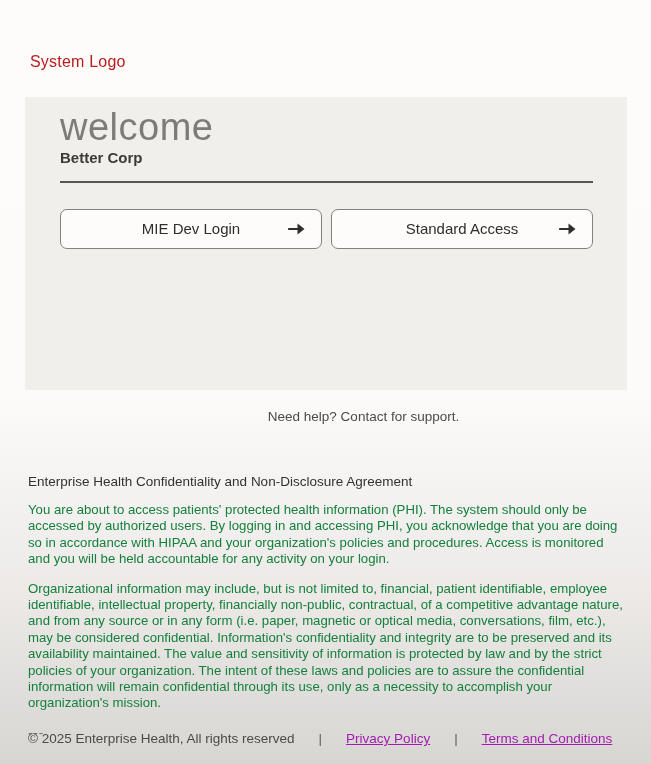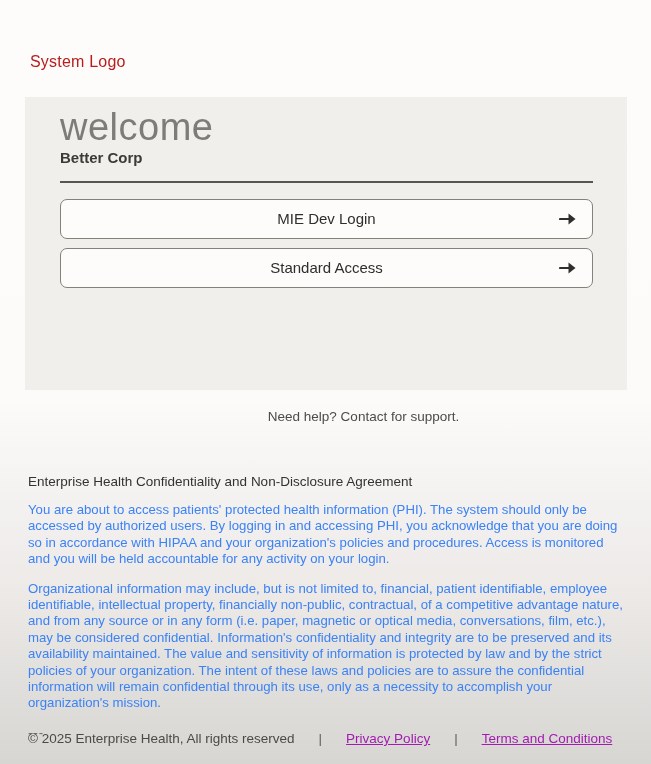"MIE Dev Login" .login-buttons { flex-direction: column -> row; margin-top: 16px -> 26px }
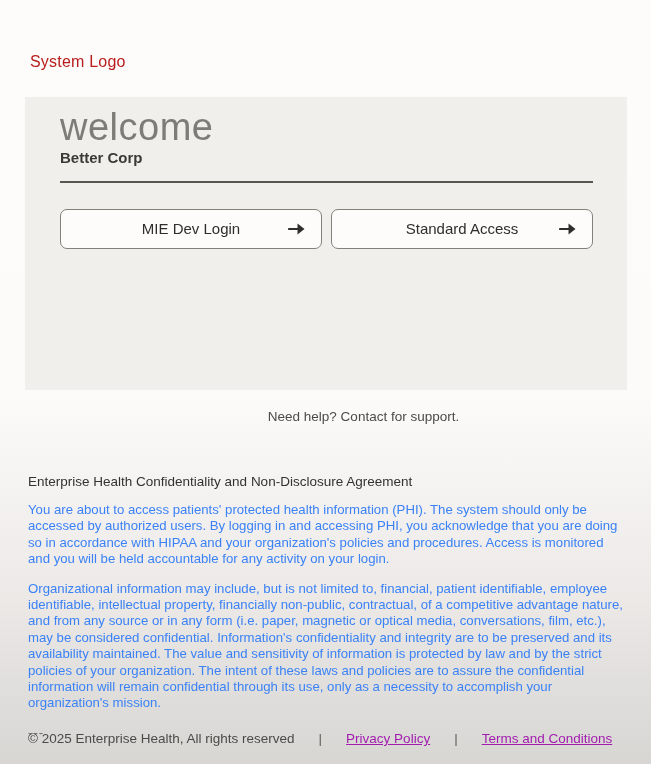"You are about to access" .agreement p { color: #3b82f6 -> #15803d }
